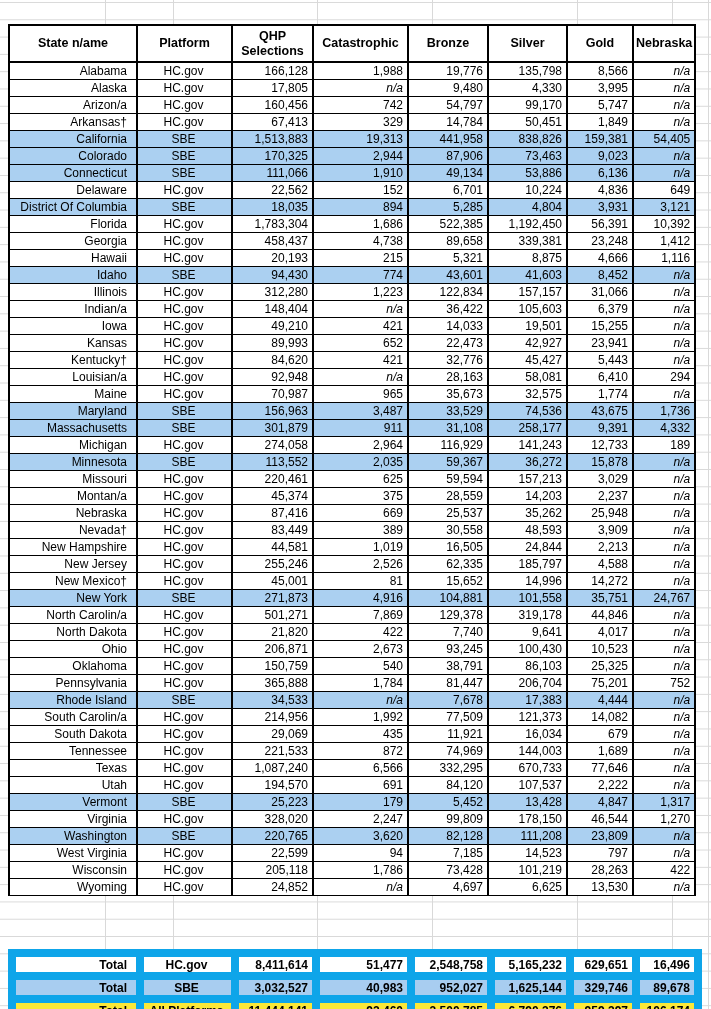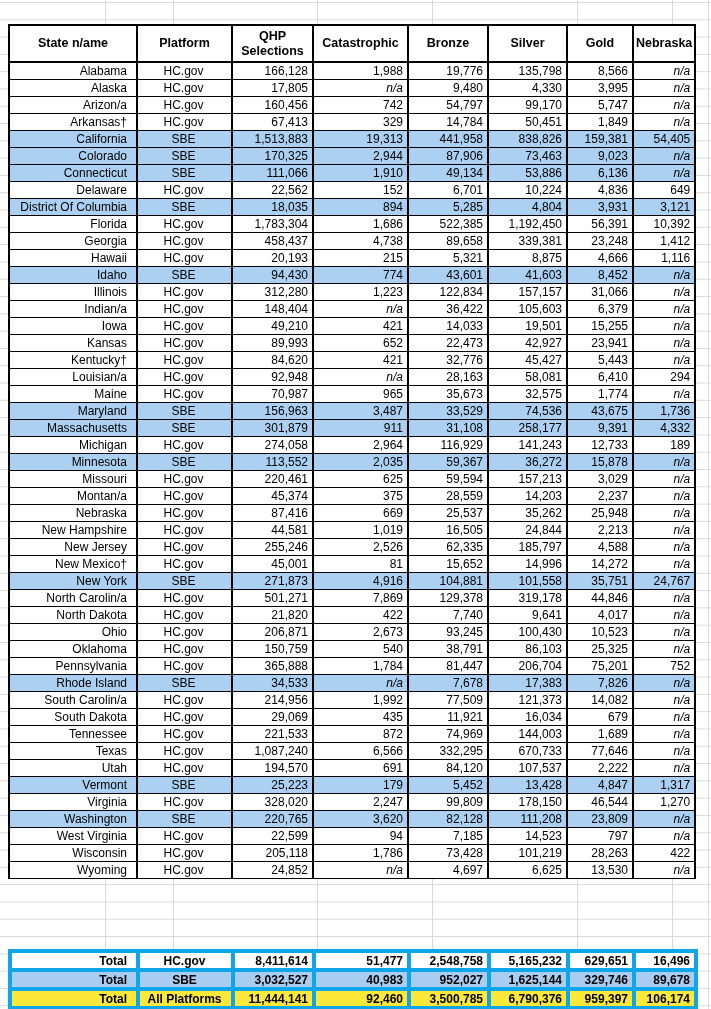"Nevada†" tr { html: none -> <tr> <td>Nevada†</td> <td>HC.gov</td> <td>83,449</td> <td>389</td> <td>30,558</td> <td>48,593</td> <td>3,909</td> <td>n/a</td> </tr> }
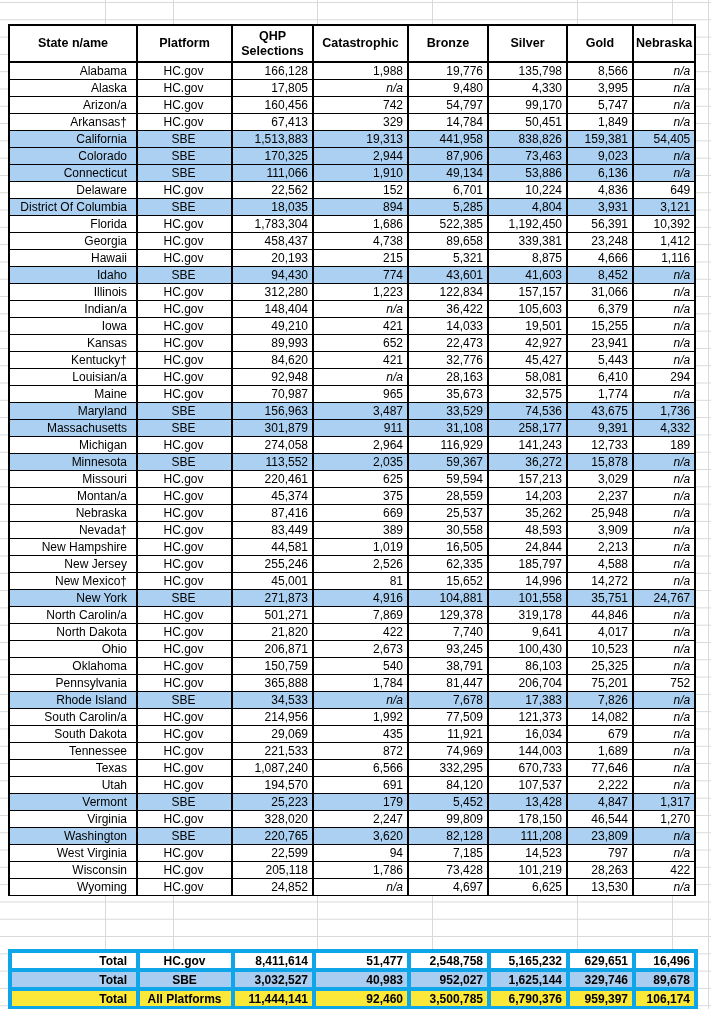"7,826" td.c-gold { text: 7,826 -> 4,444 }
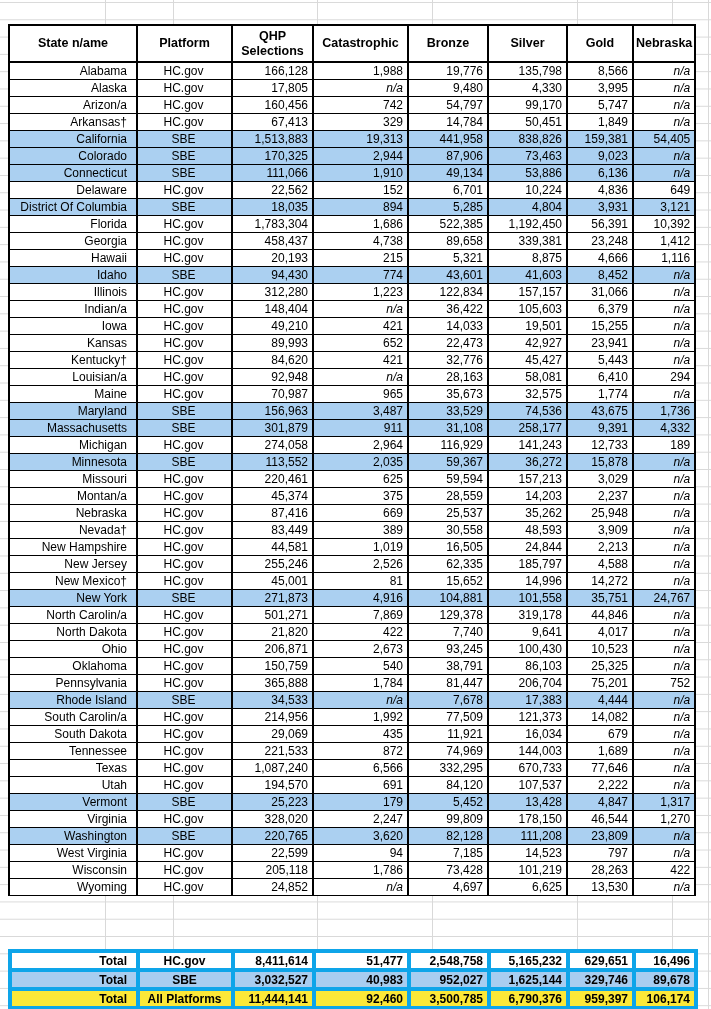"Total" #totals-table td { border: 4px solid #0ea5e9 -> 8px solid #0ea5e9 }
